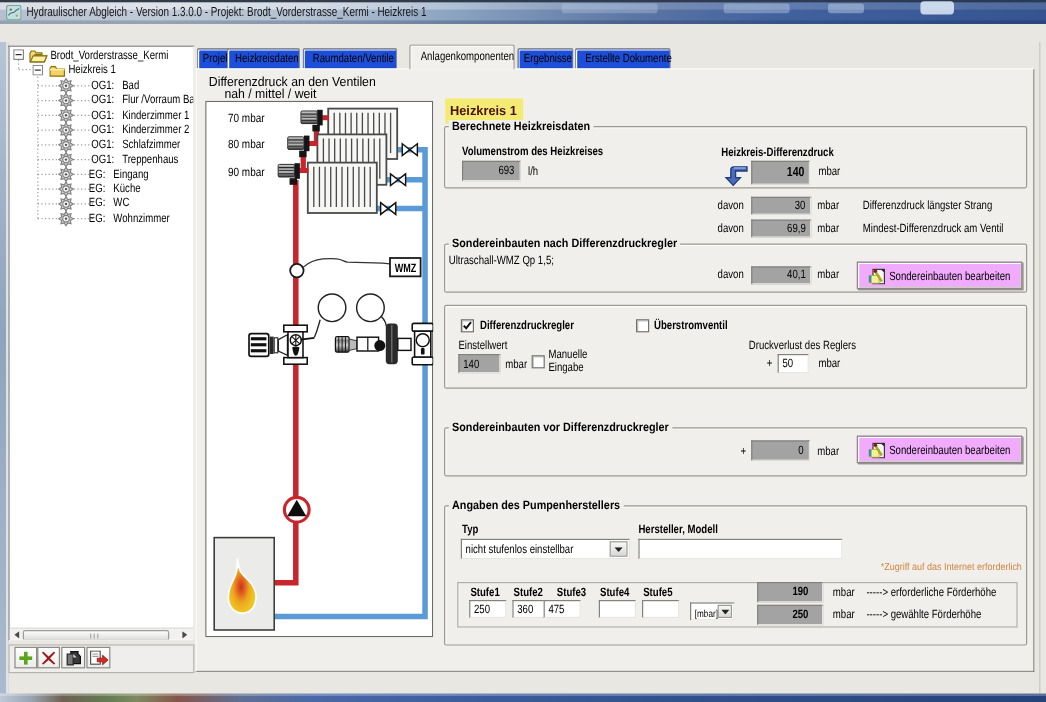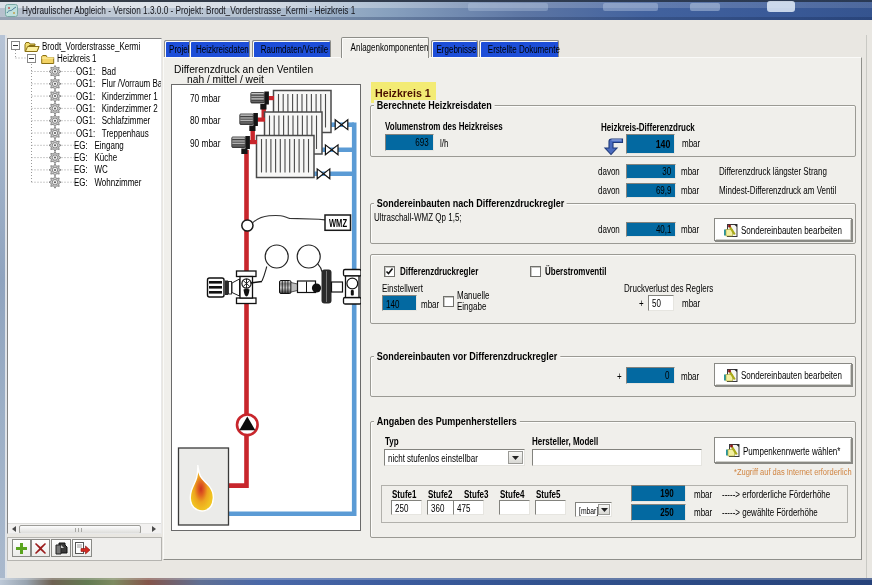"693" .yf { background: #0369a1 -> #a3a3a3 }
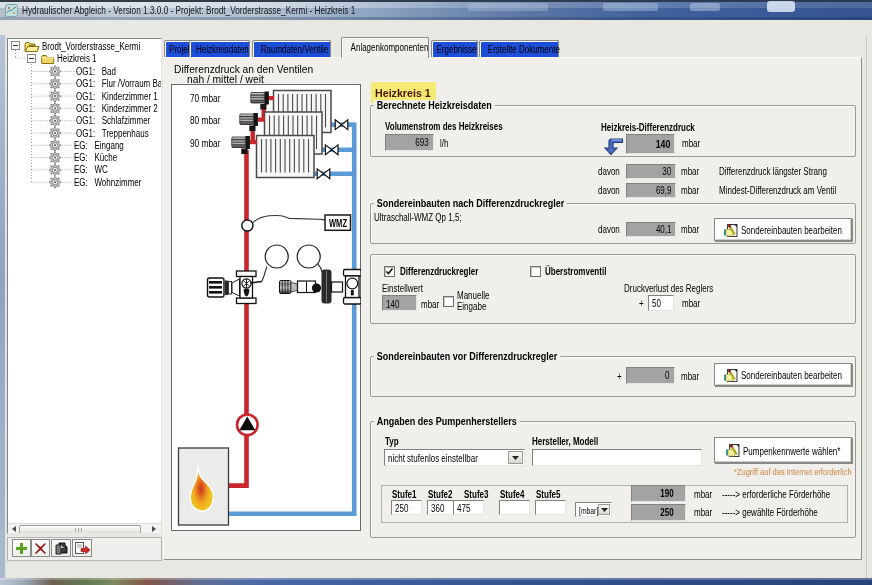"Sondereinbauten bearbeiten" .btn { background: #ffffff -> #f0abfc }
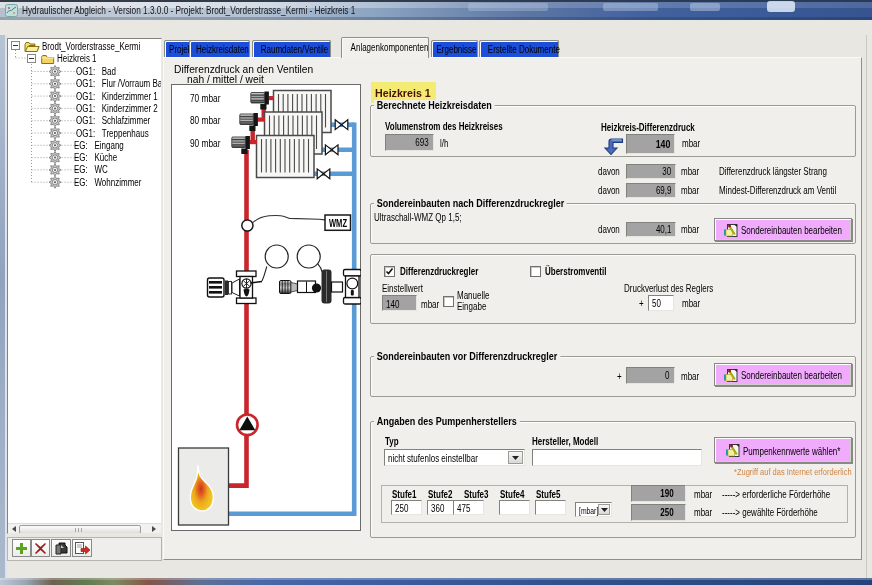"Pumpenkennwerte wählen*" div.btn { html: <div> <svg> <rect></rect> <path></path> <rect></rect> <rect></rect> <line></line> <circle></circle> </svg> <div>Pumpenkennwerte wählen*</div> </div> -> none }
